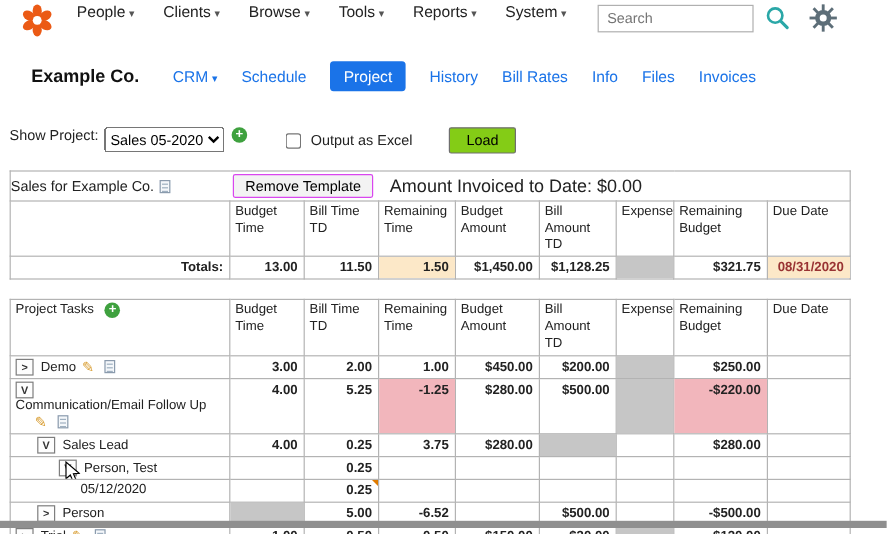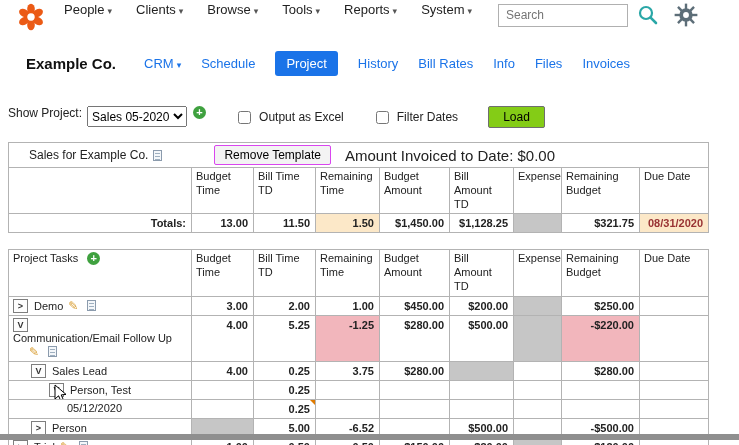"Filter Dates" span.chk { html: <span> <input> <span>Filter Dates</span> </span> -> none }
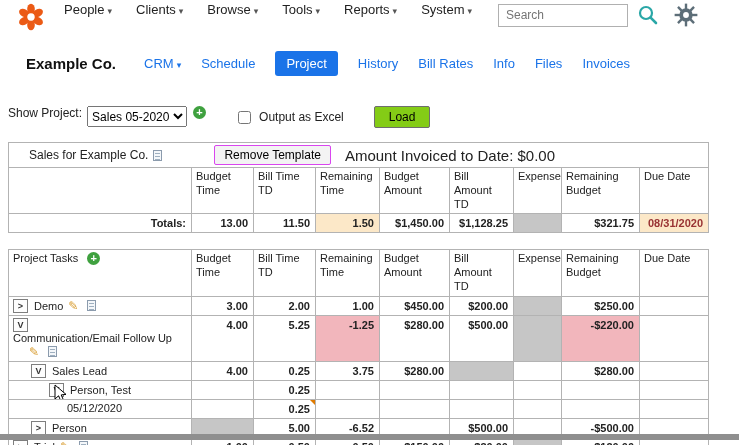"Sales for Example Co." .title-td { padding: 2px 20px -> 2px 0 }
